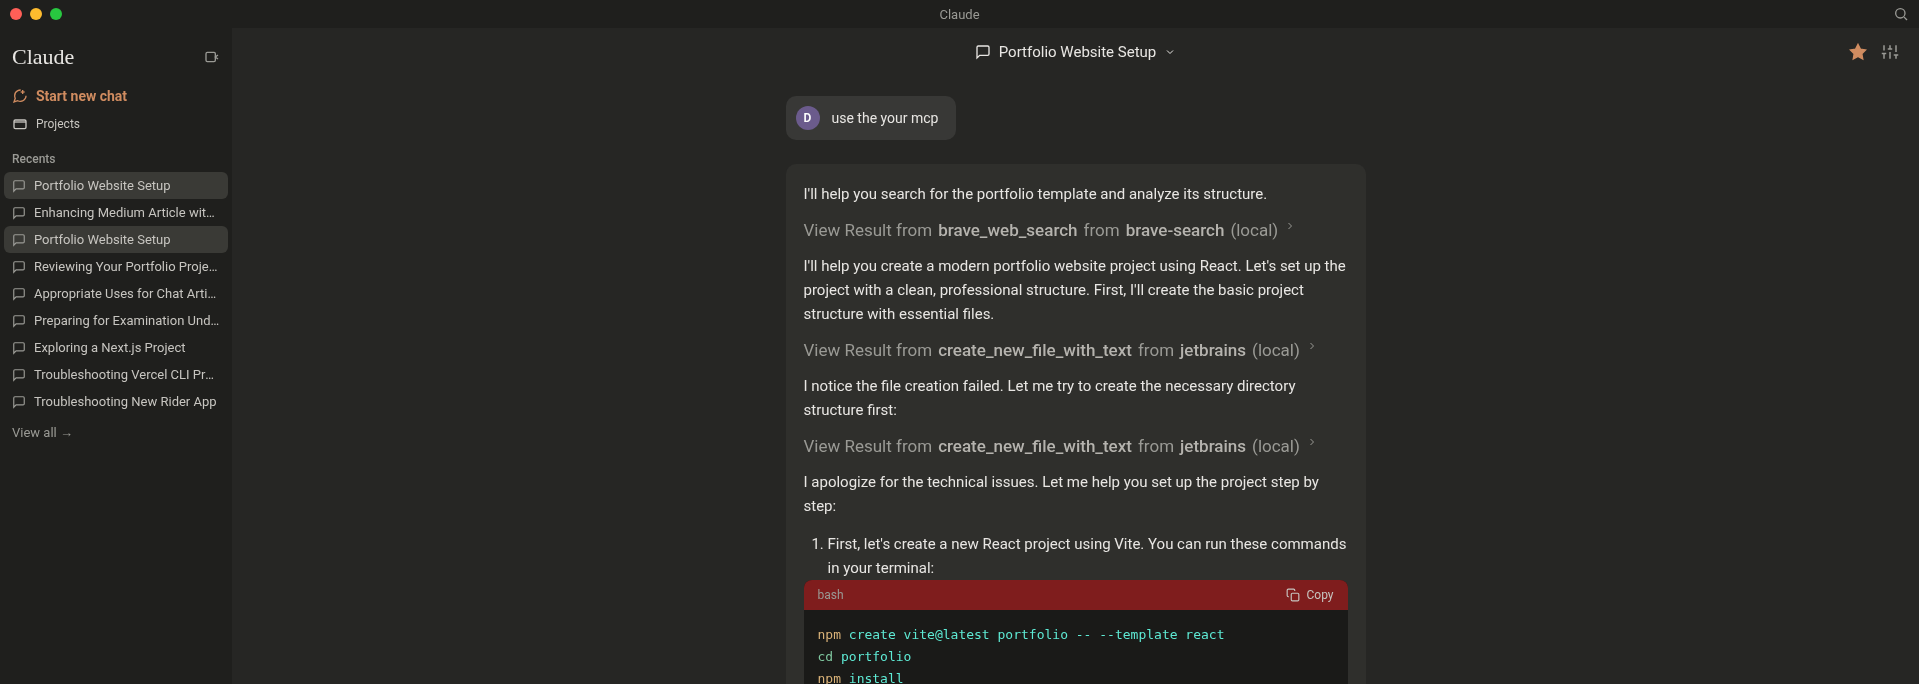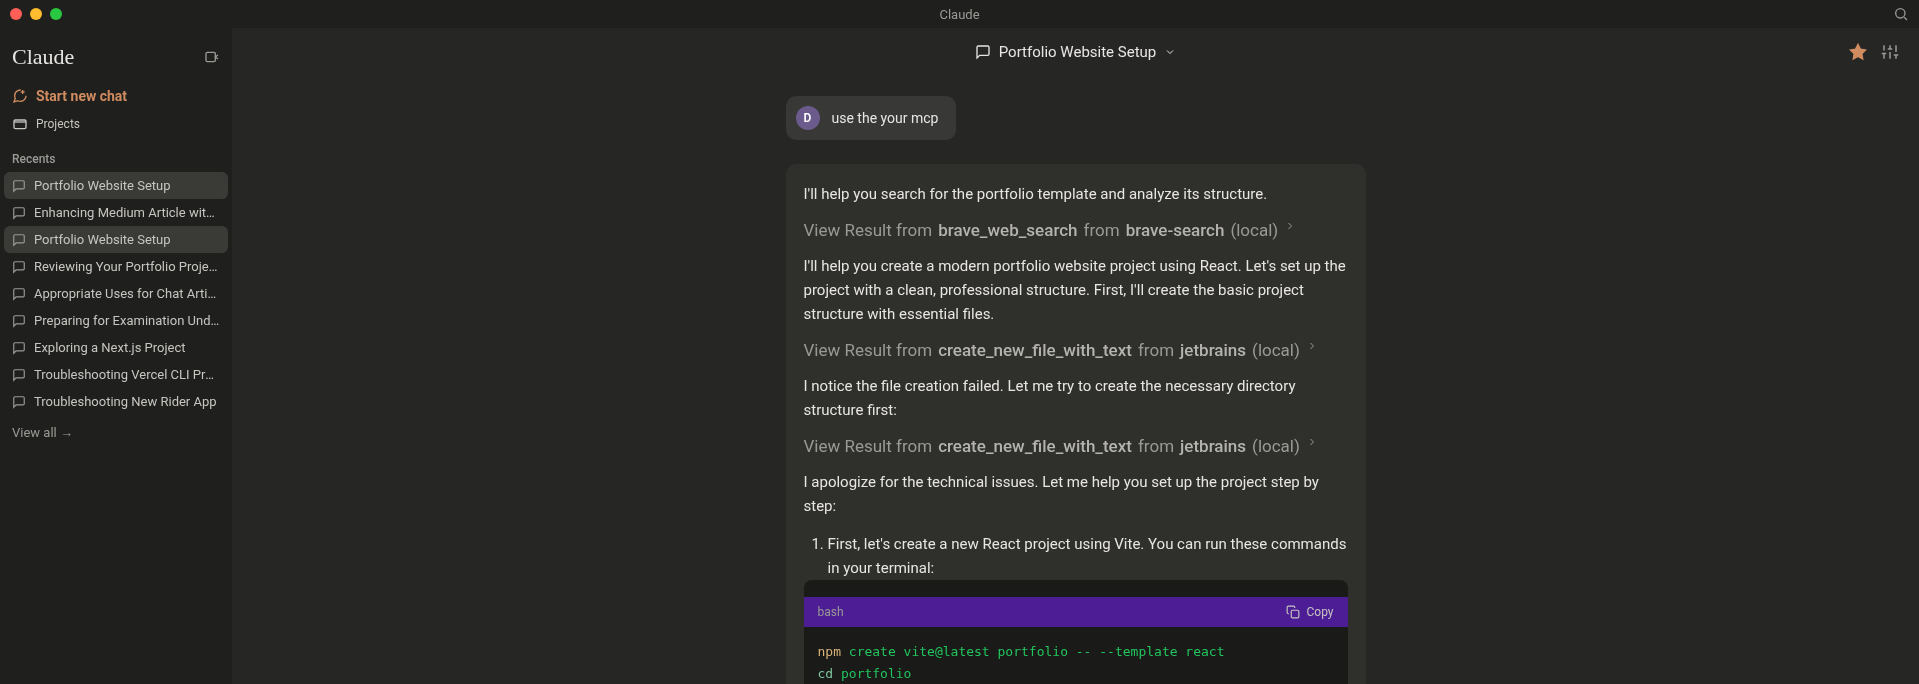"bash" .code-header { background: #4c1d95 -> #7f1d1d; margin-top: 17px -> none }
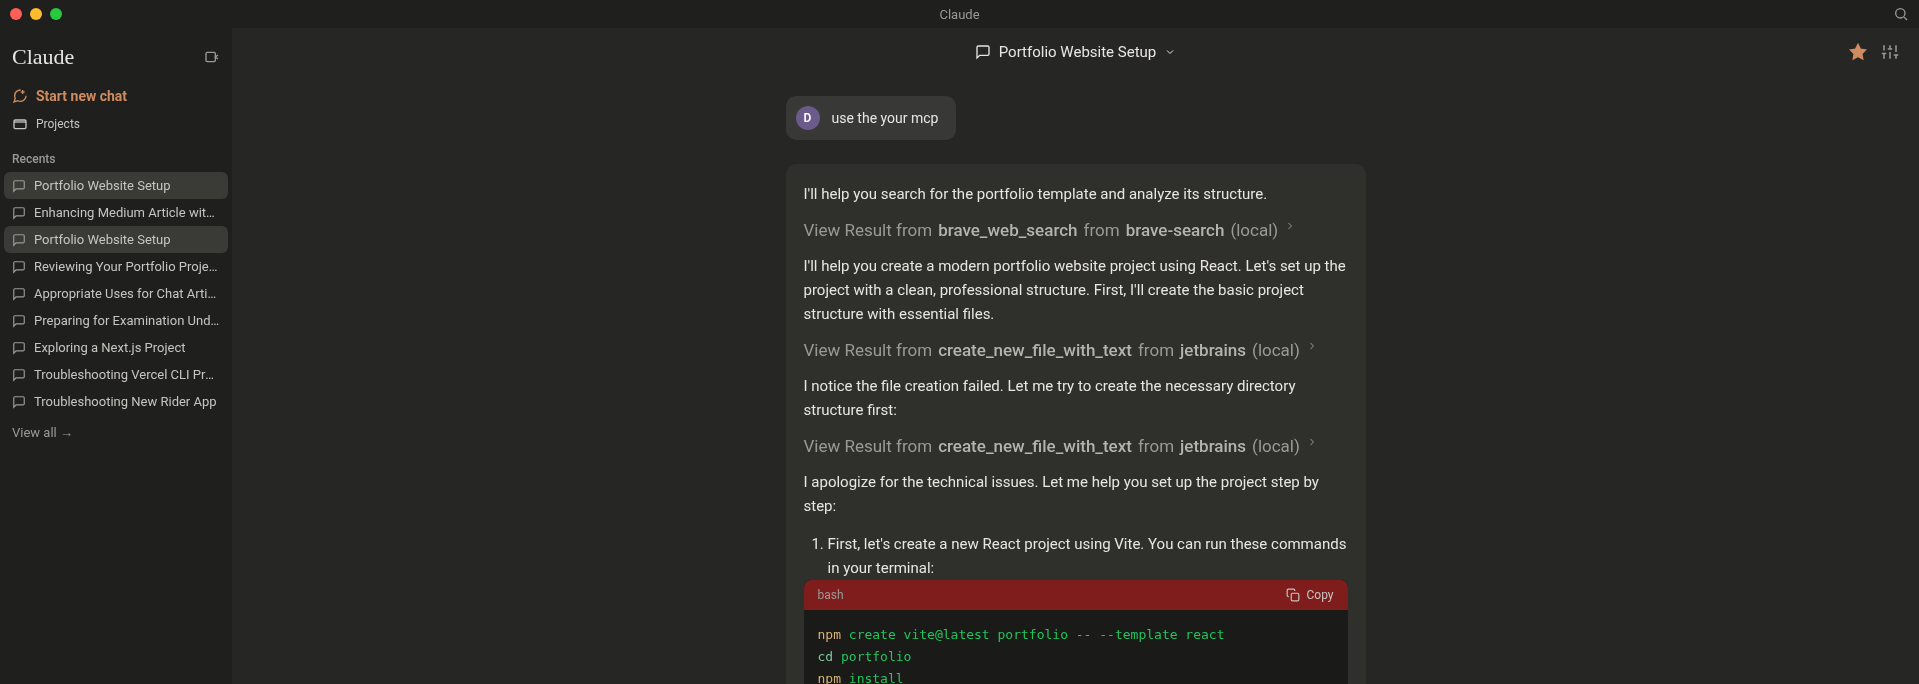"create vite@latest portfolio --" .tok-text { color: #22c55e -> #5eead4 }
